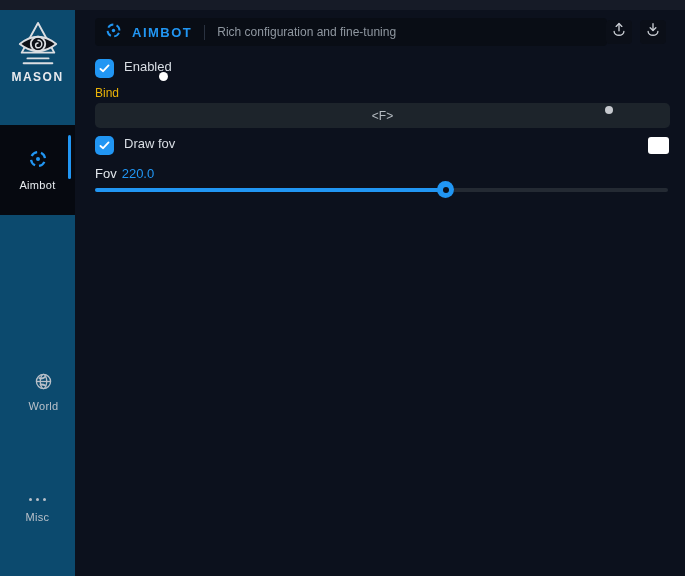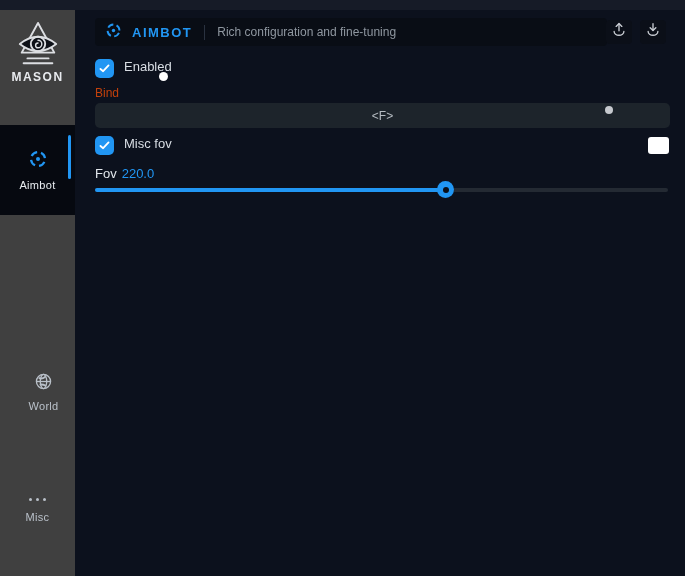"MASON" .sidebar { background: #404040 -> #0c4a6e }
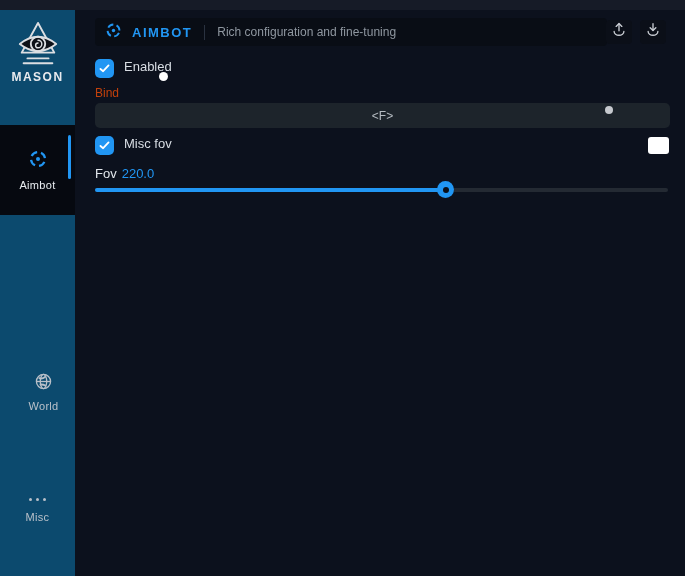"Bind" .field-label { color: #c2410c -> #eab308 }
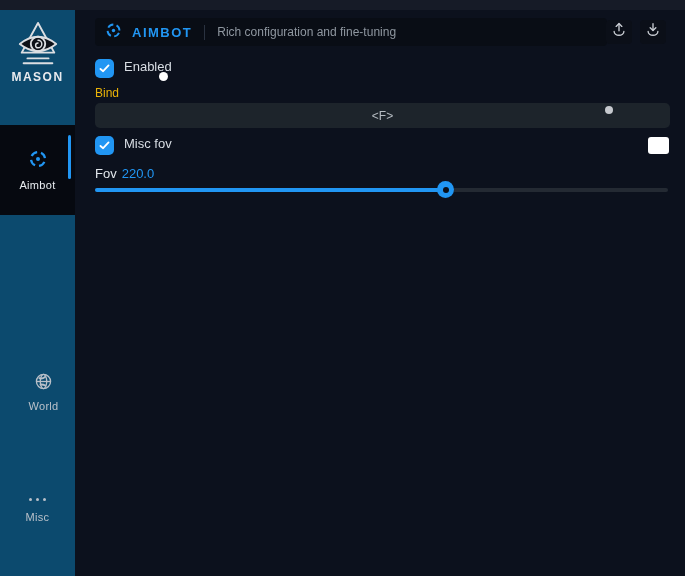"Misc fov" span.chk-label { text: Misc -> Draw }
